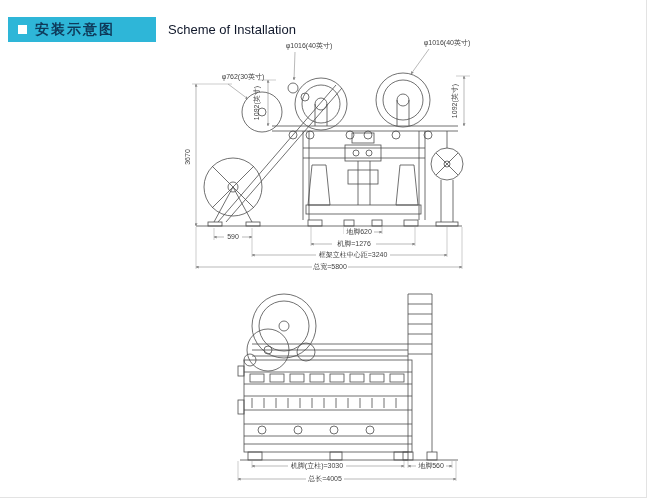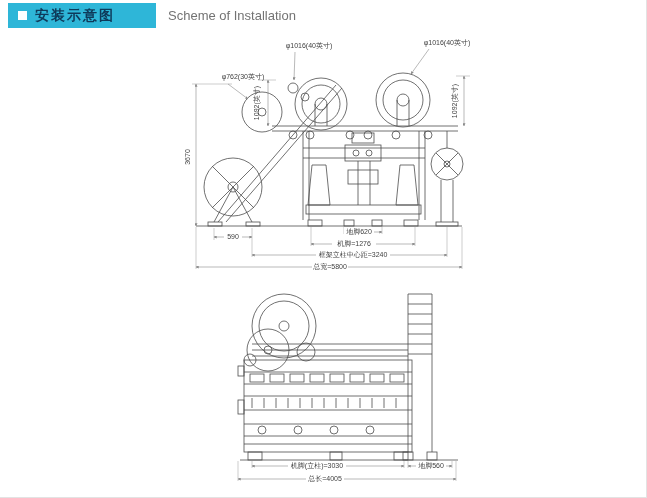"安装示意图" .header { top: 3px -> 17px }
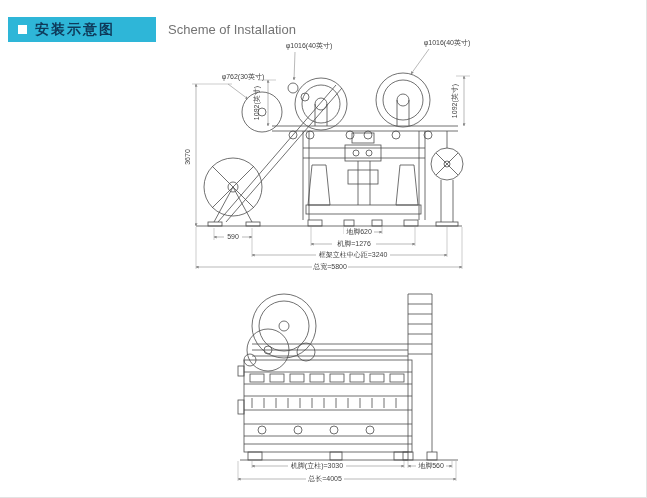"Scheme of Installation" .title-en { color: #737373 -> #0f172a }
